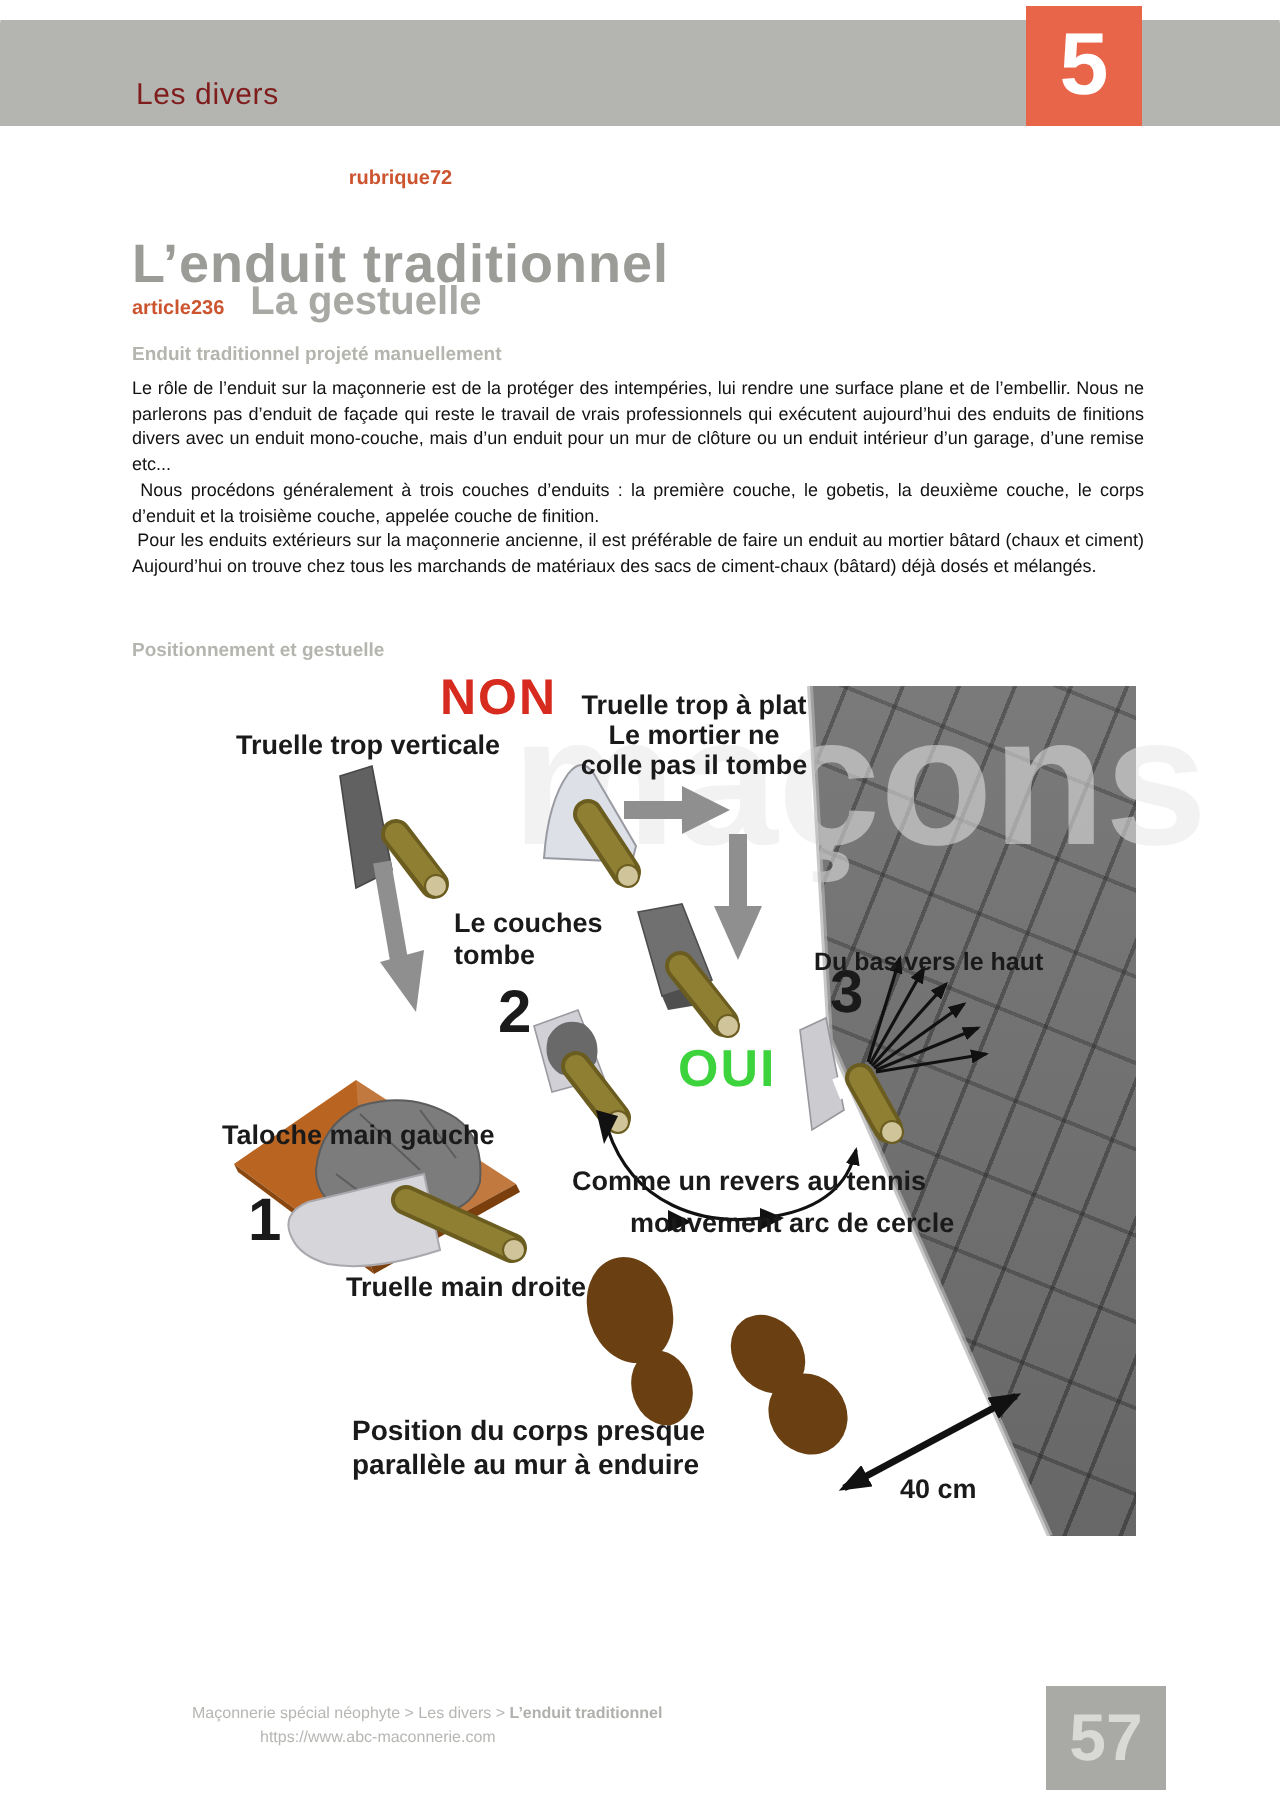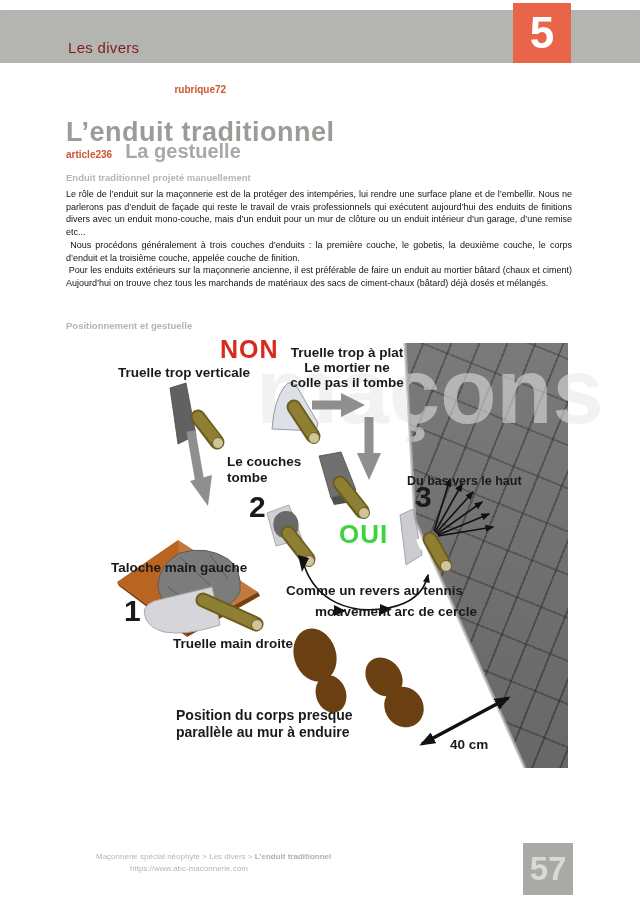"57" .page-num-box { width: 50px -> 60px }
